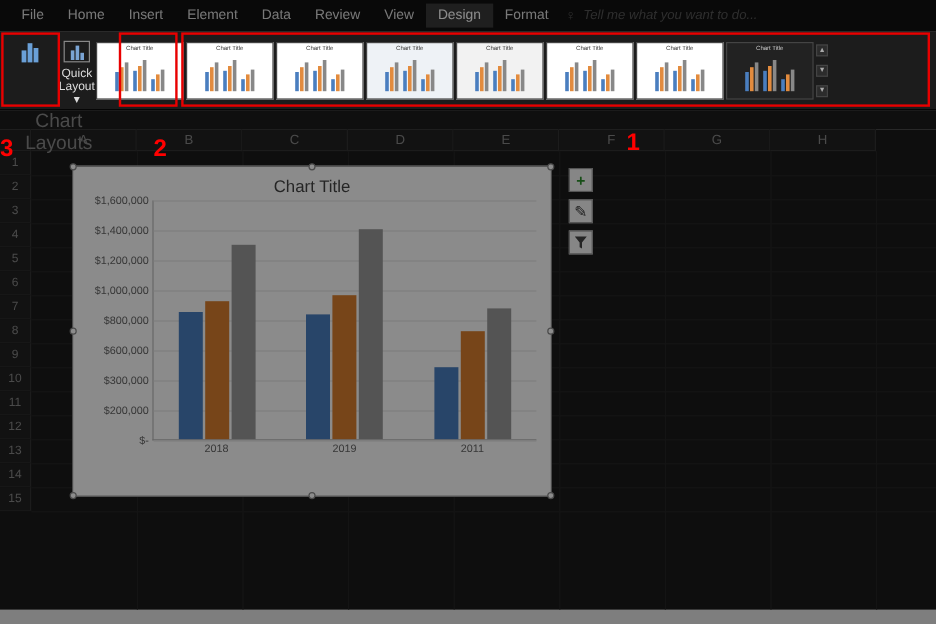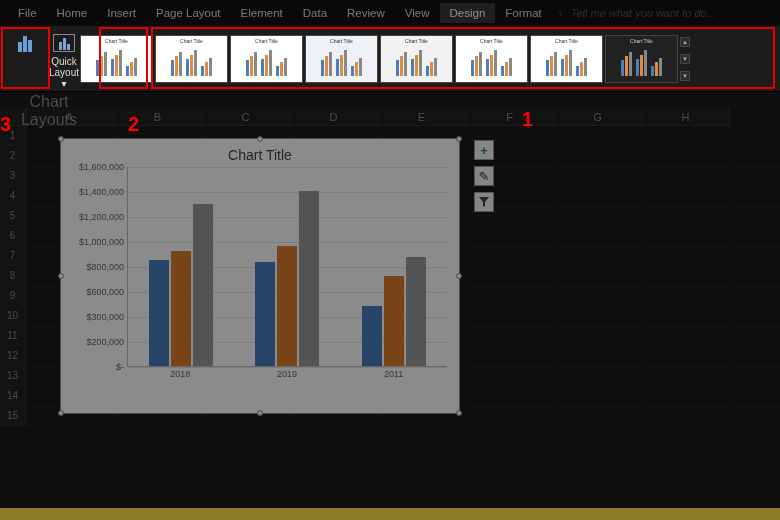"File" .app { background: #fde047 -> #e5e5e5 }
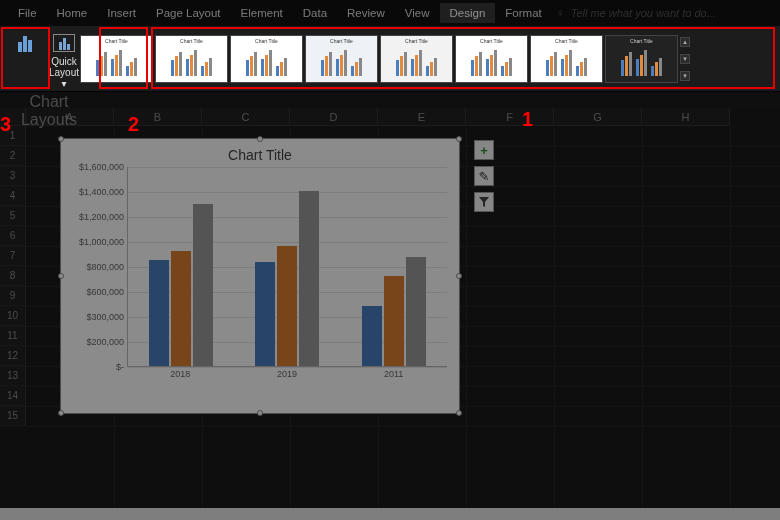"Page Layout" div.item { html: <div>Page Layout</div> -> none }
